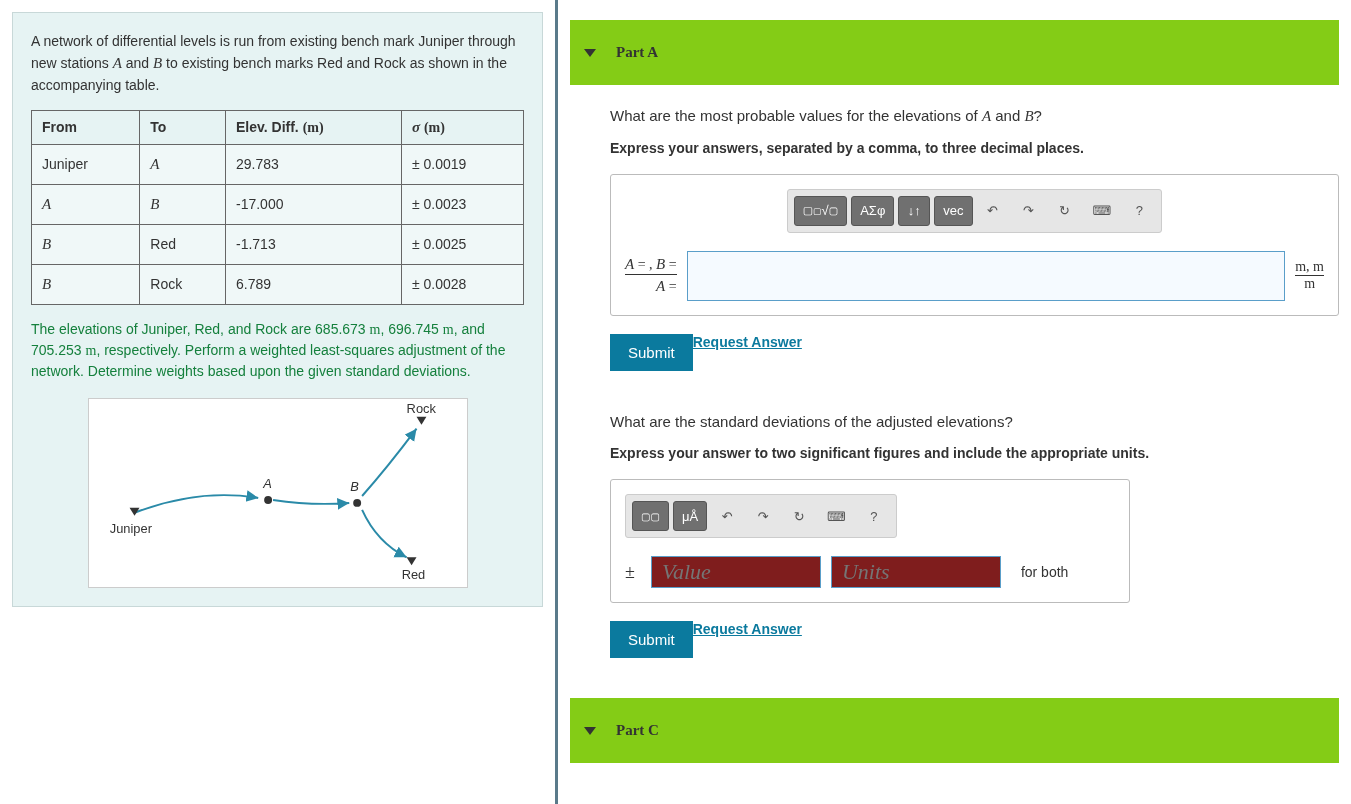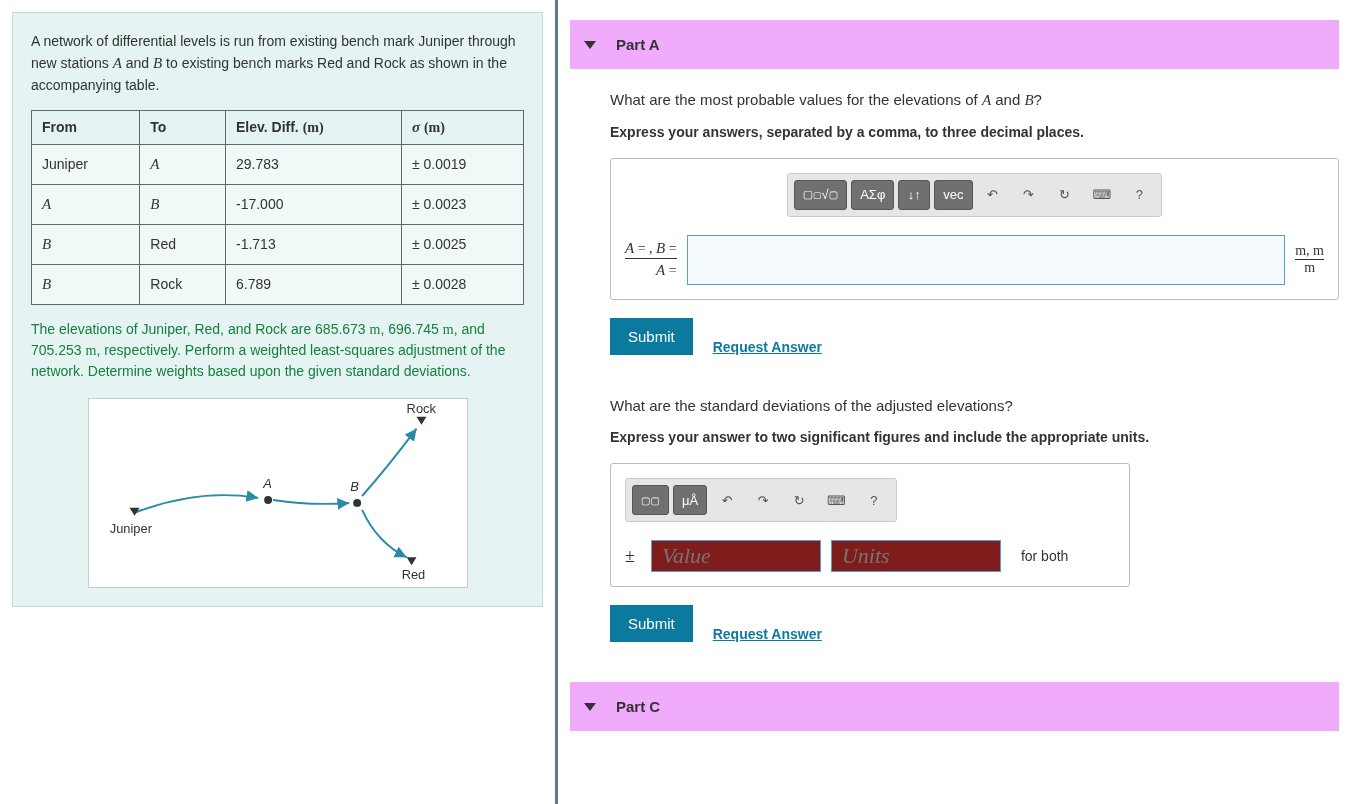"Part A" .part-header { background: #f0abfc -> #84cc16; font-family: none -> Liberation Serif, serif; padding: 16px 14px -> 24px 14px }
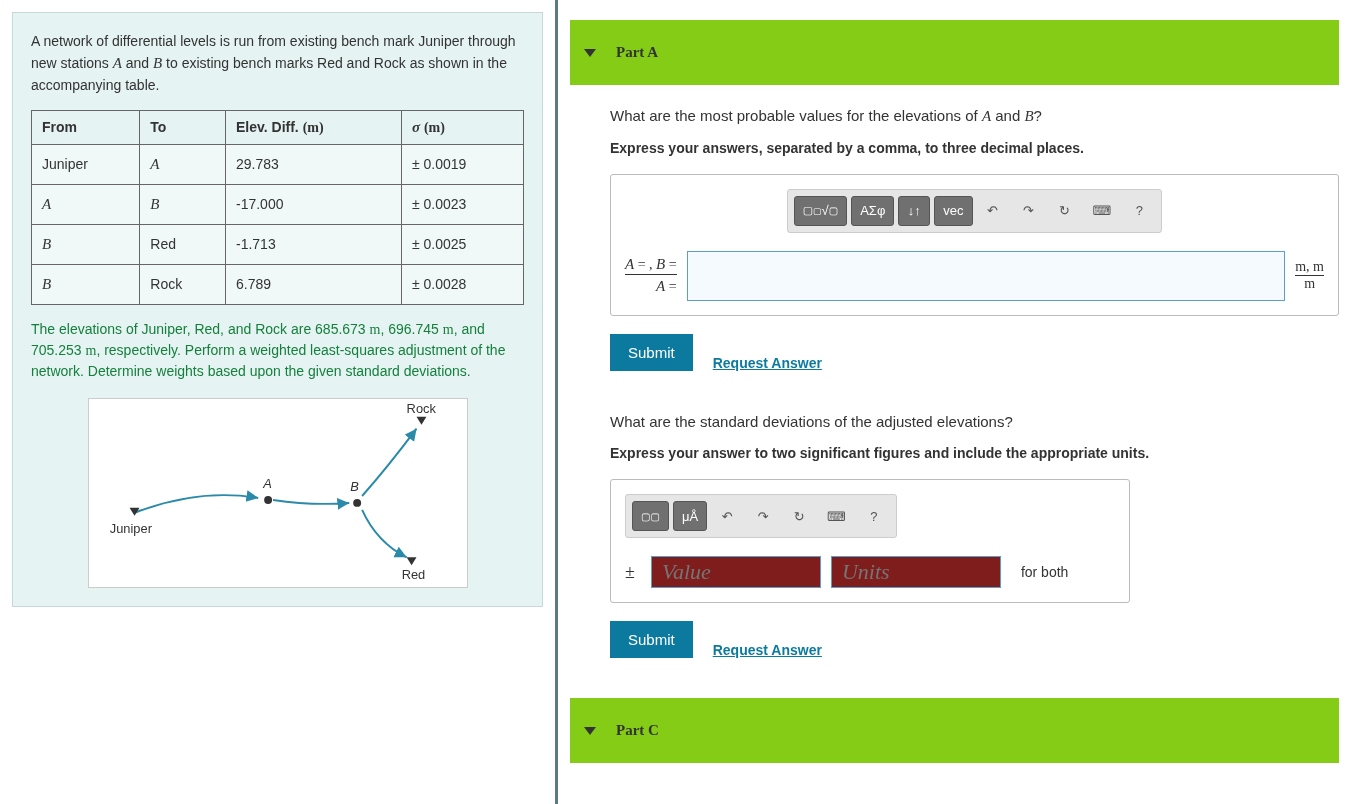"Submit" .btn-row { align-items: flex-end -> flex-start; gap: 20px -> none }
